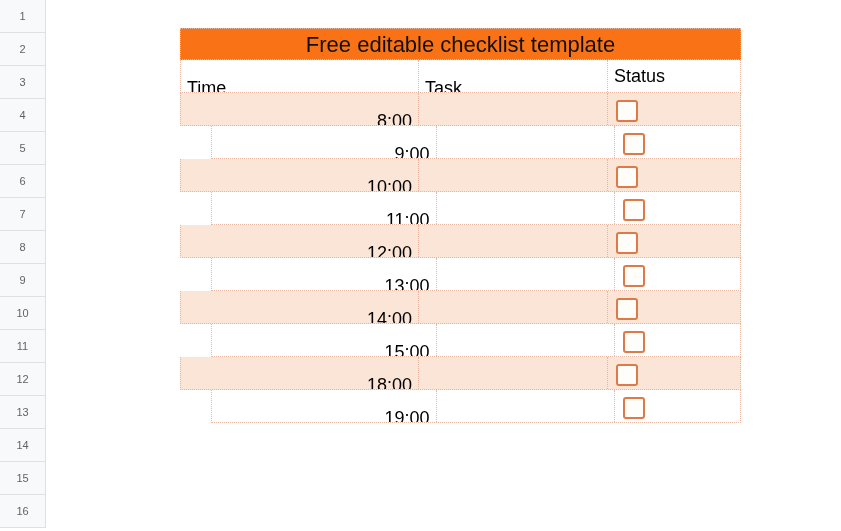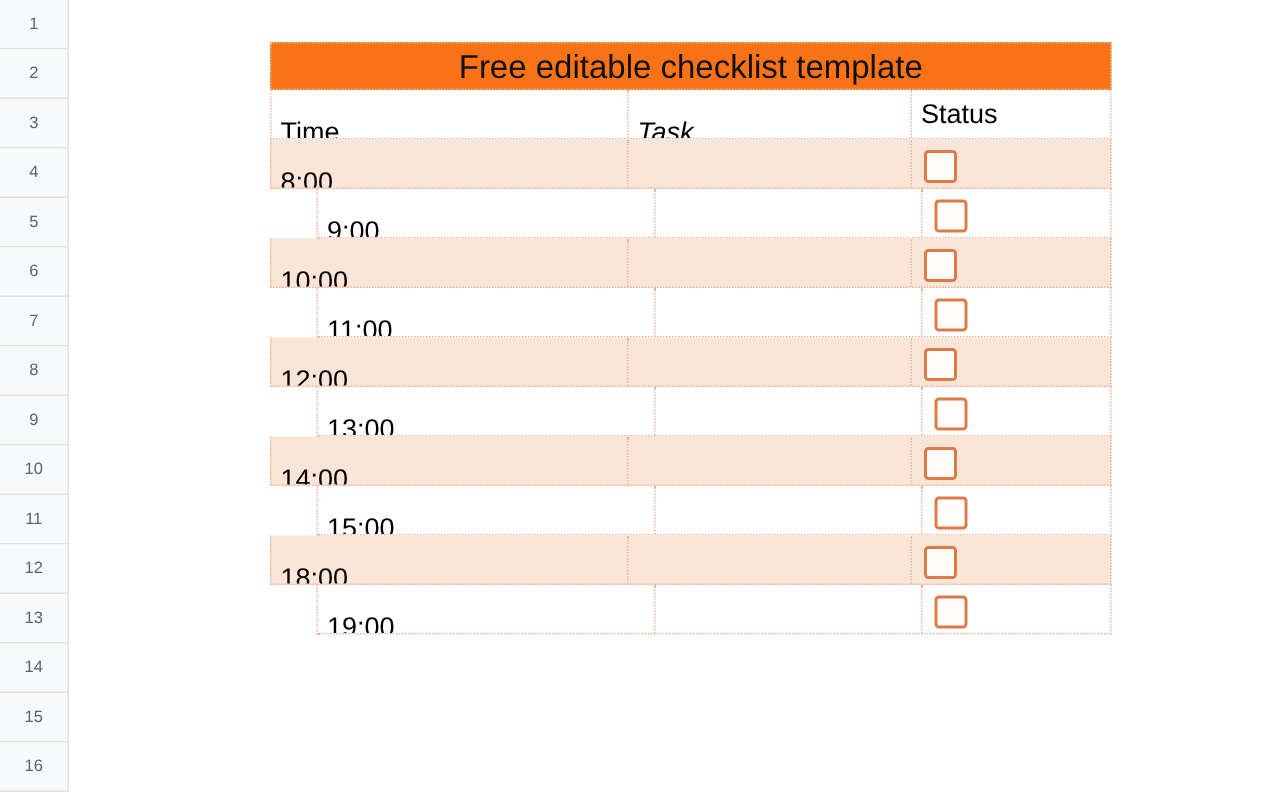"Task" .col-task { font-style: italic -> none }
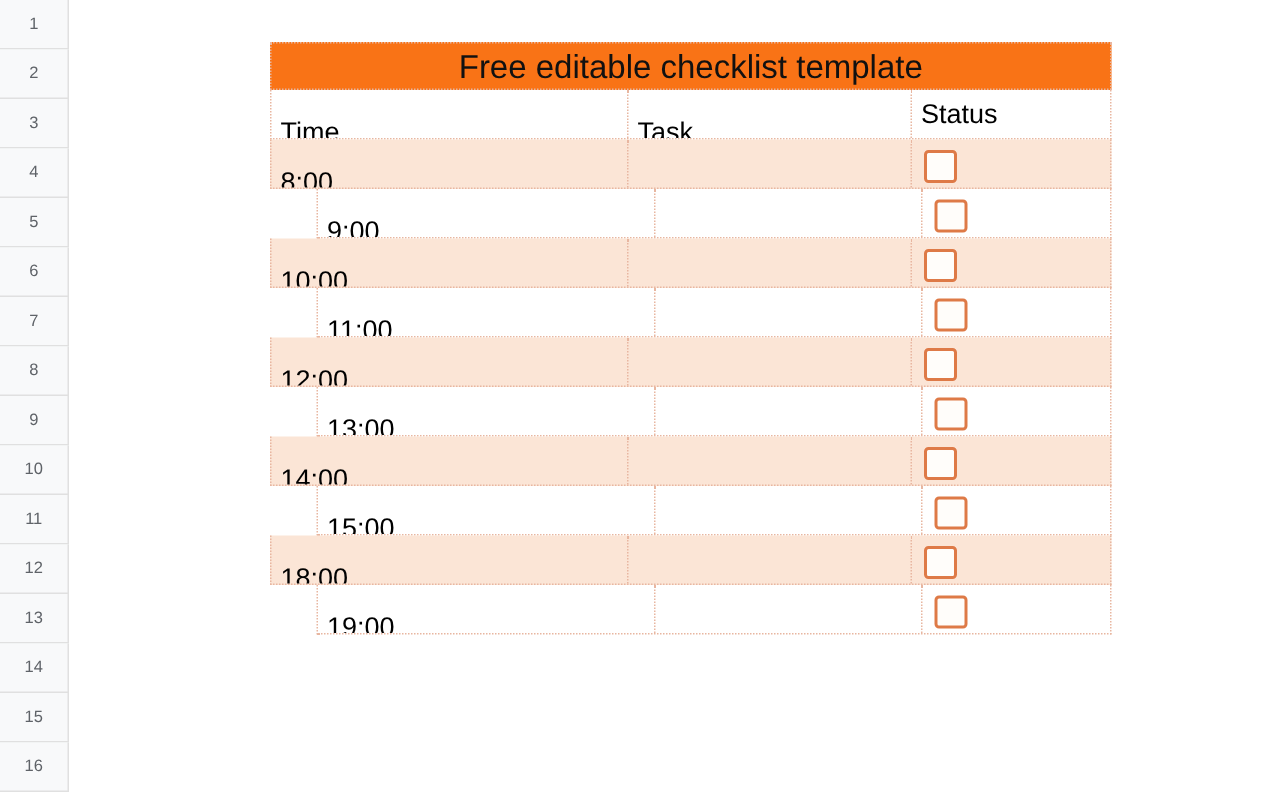"8:00" .tbl-row { text-align: none -> right }
